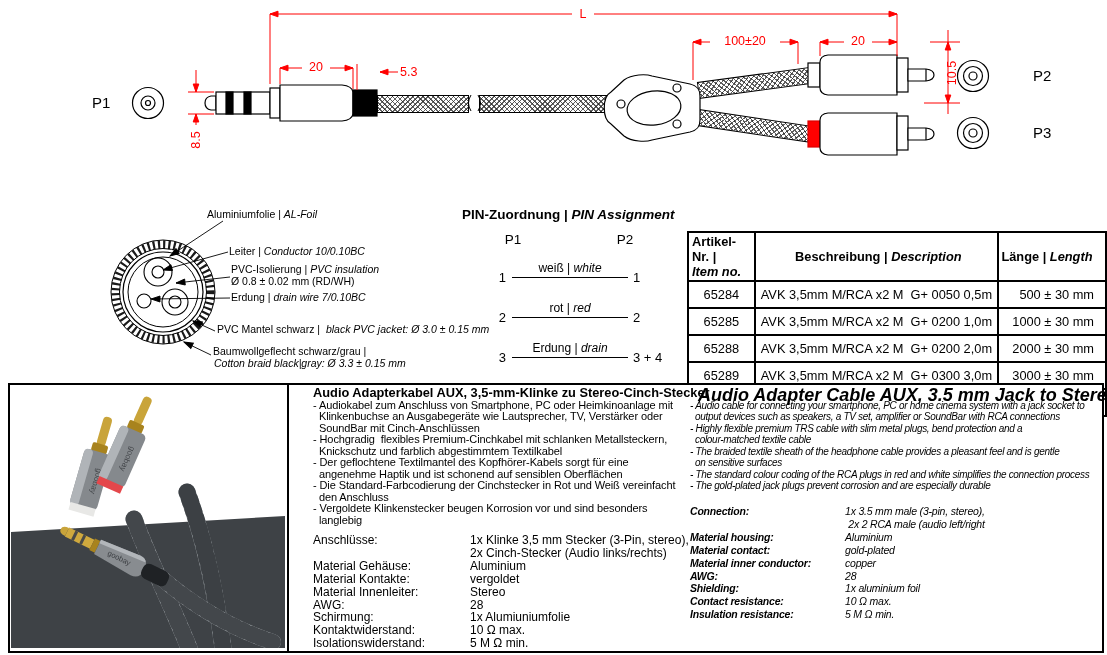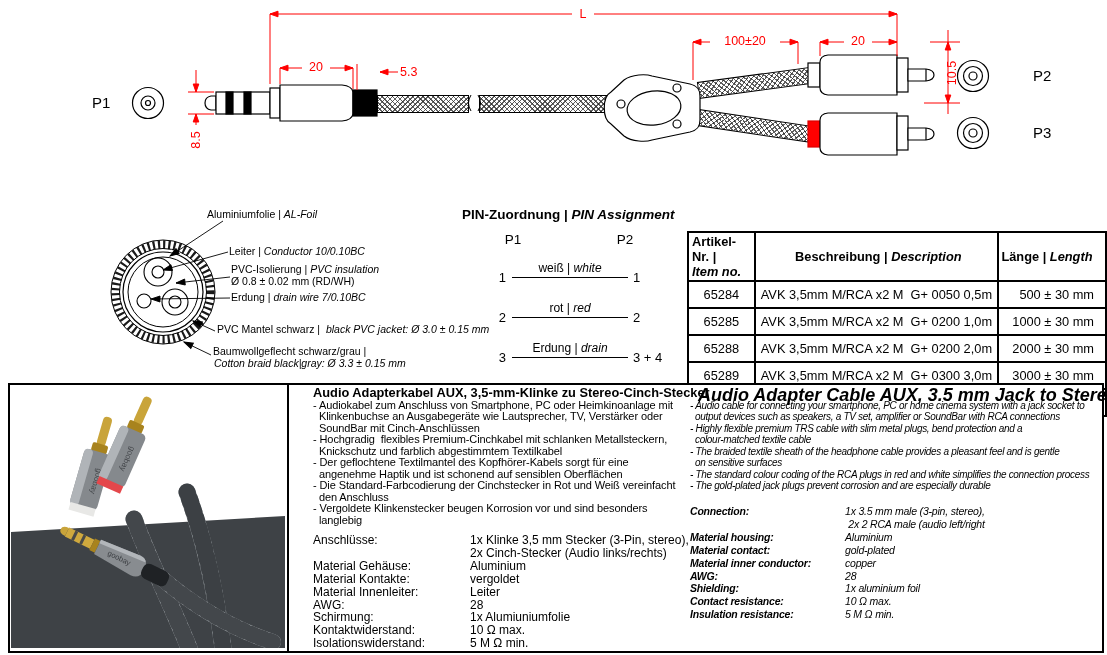"Leiter" div.spec-value { text: Leiter -> Stereo }
